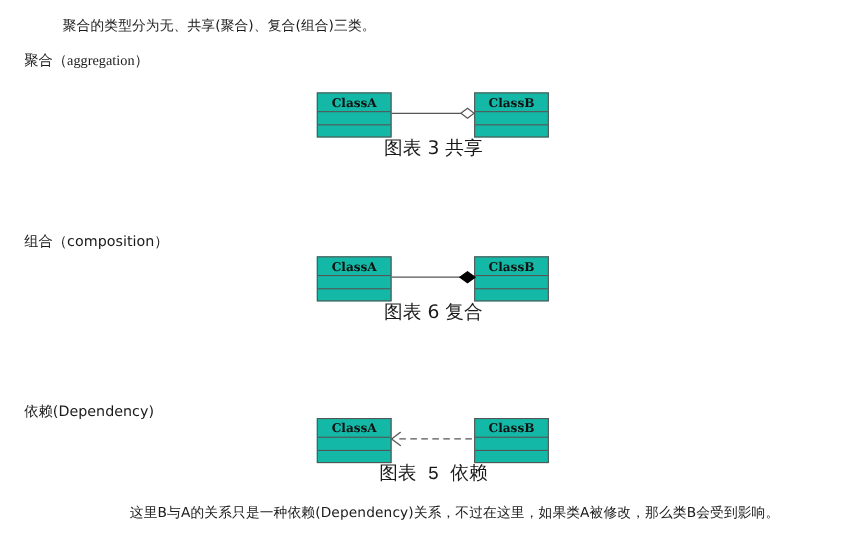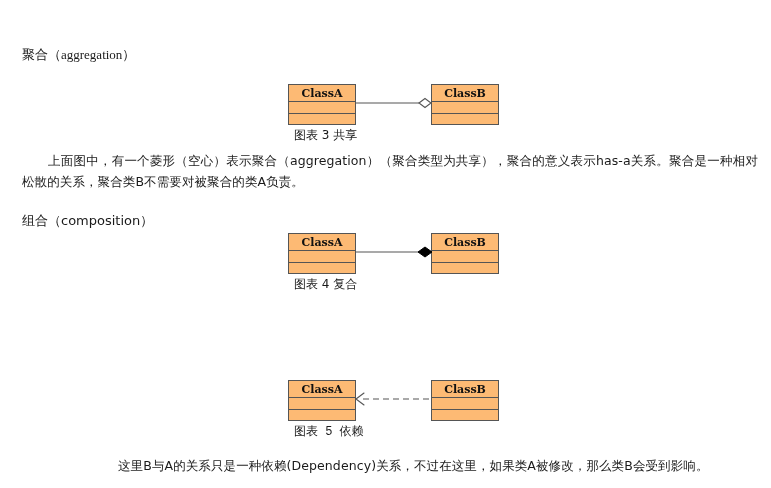"聚合的类型分为无、共享(聚合)、复合(组合)三类。" div.para { html: none -> <div>聚合的类型分为无、共享(聚合)、复合(组合)三类。</div> }
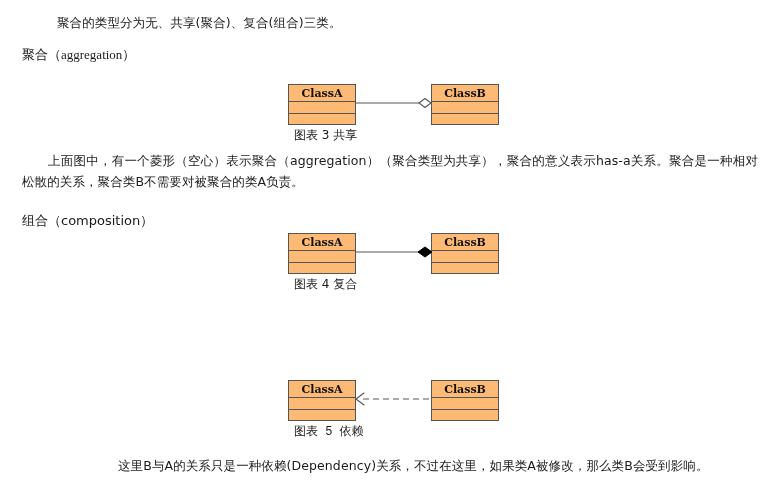"ClassA" .uml-box { background: #fdba74 -> #14b8a6 }
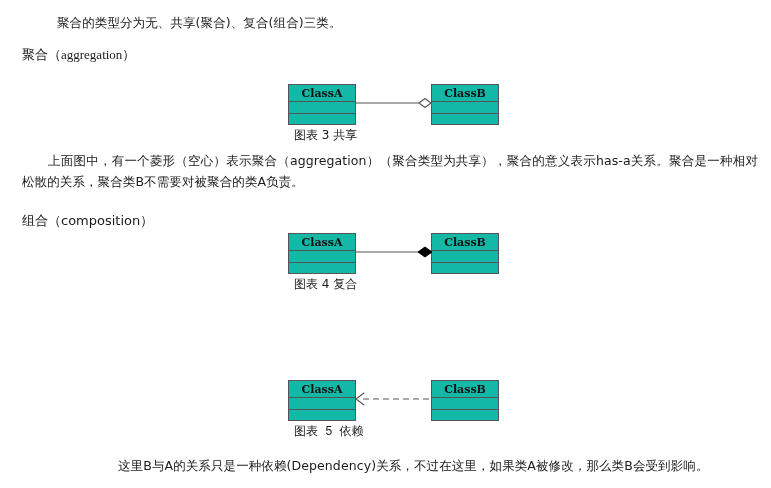"图表 3 共享" .caption { font-size: 12px -> 17px; text-align: none -> center }
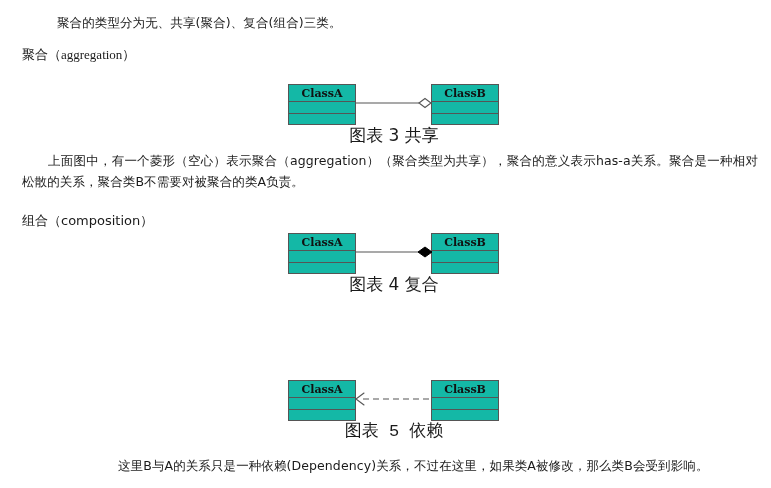"上面图中，有一个菱形（空心）表示聚合（aggregation）（聚合类型为共享）" div.para { html: <div>上面图中，有一个菱形（空心）表示聚合（aggregation）（聚合类型为共享），聚合的意义表示has-a关系。聚合是一种相对松散的关系，聚合类B不需要对被聚合的类A负责。</div> -> none }
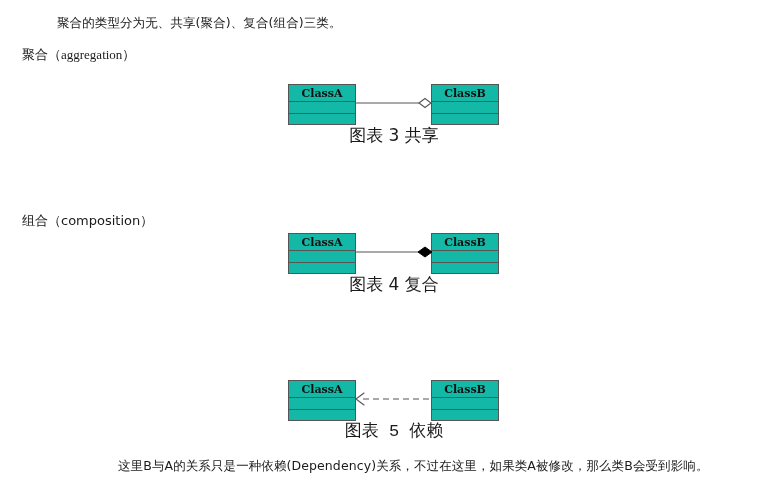"图表 4 复合" div.caption { text: 4 -> 6 }
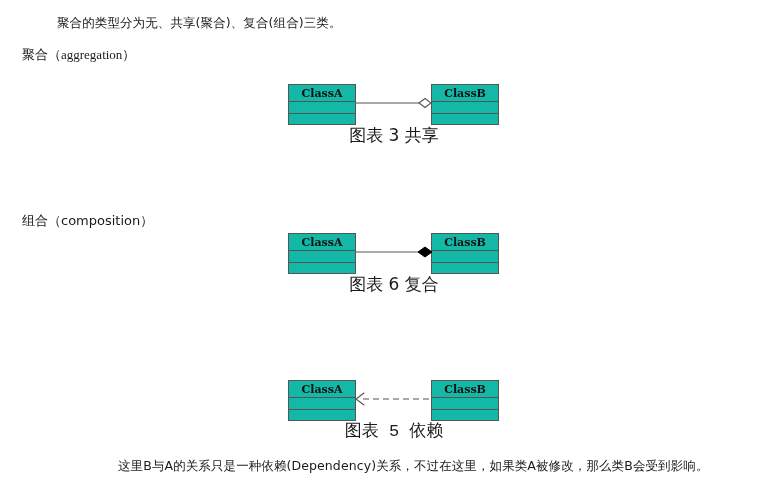"依赖(Dependency)" div.heading { html: none -> <div>依赖(Dependency)</div> }
